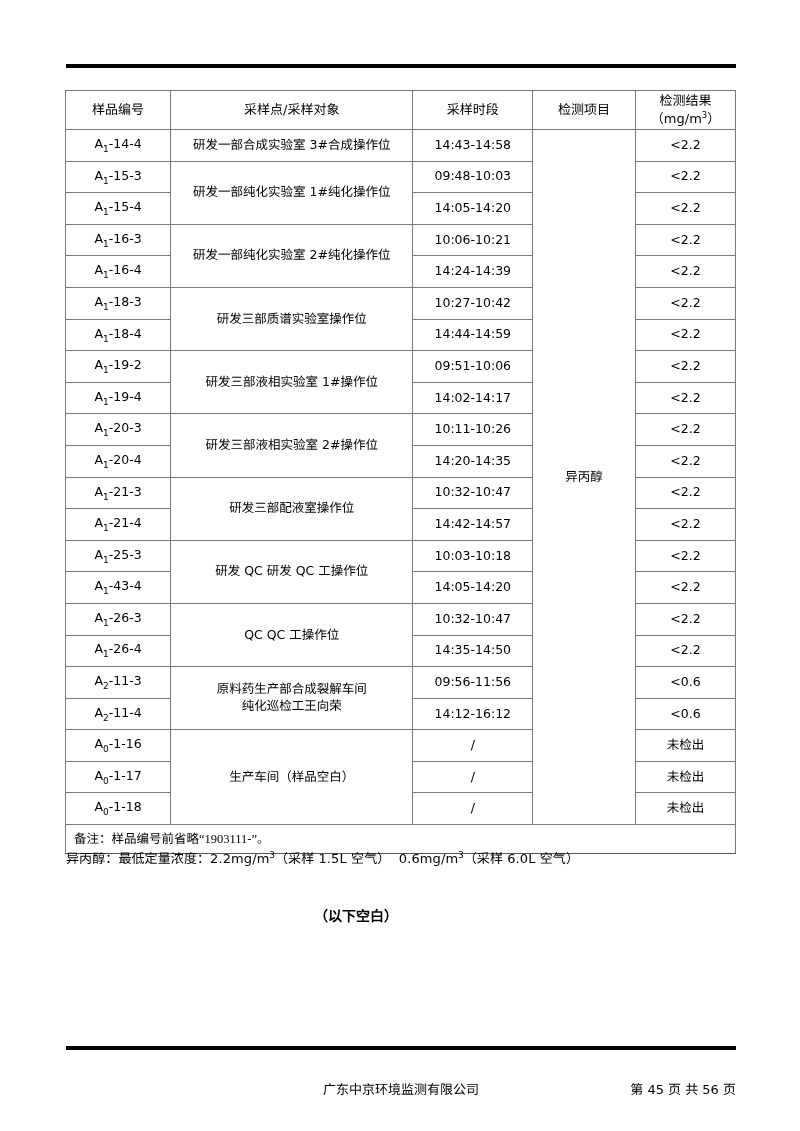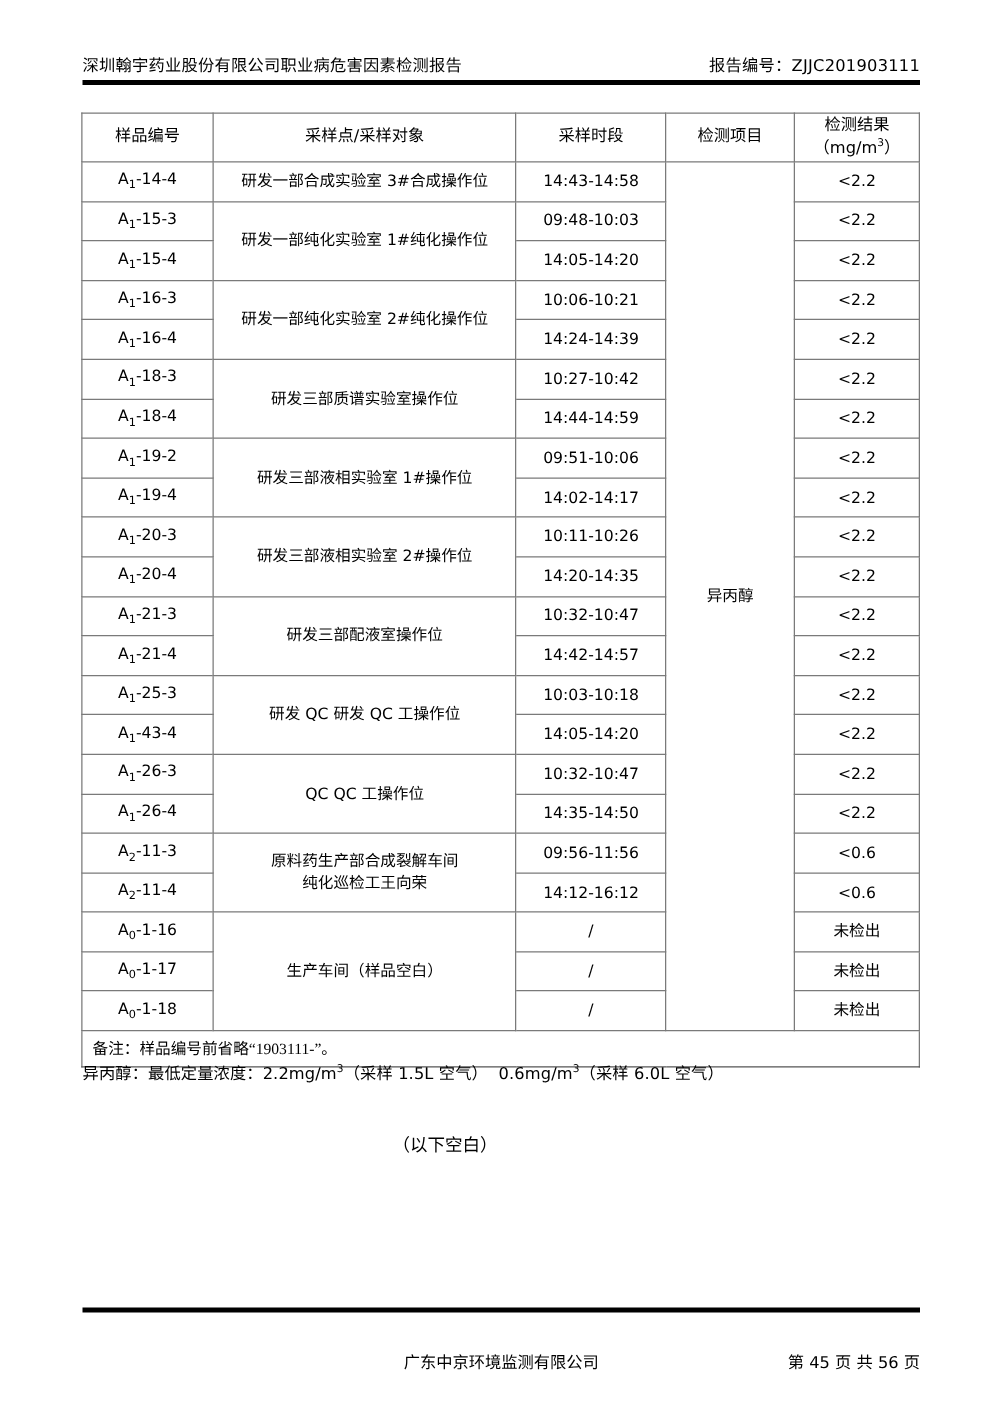"深圳翰宇药业股份有限公司职业病危害因素检测报告" div.doc-header { html: <div> <span>深圳翰宇药业股份有限公司职业病危害因素检测报告</span> <span>报告编号：ZJJC201903111</span> </div> -> none }
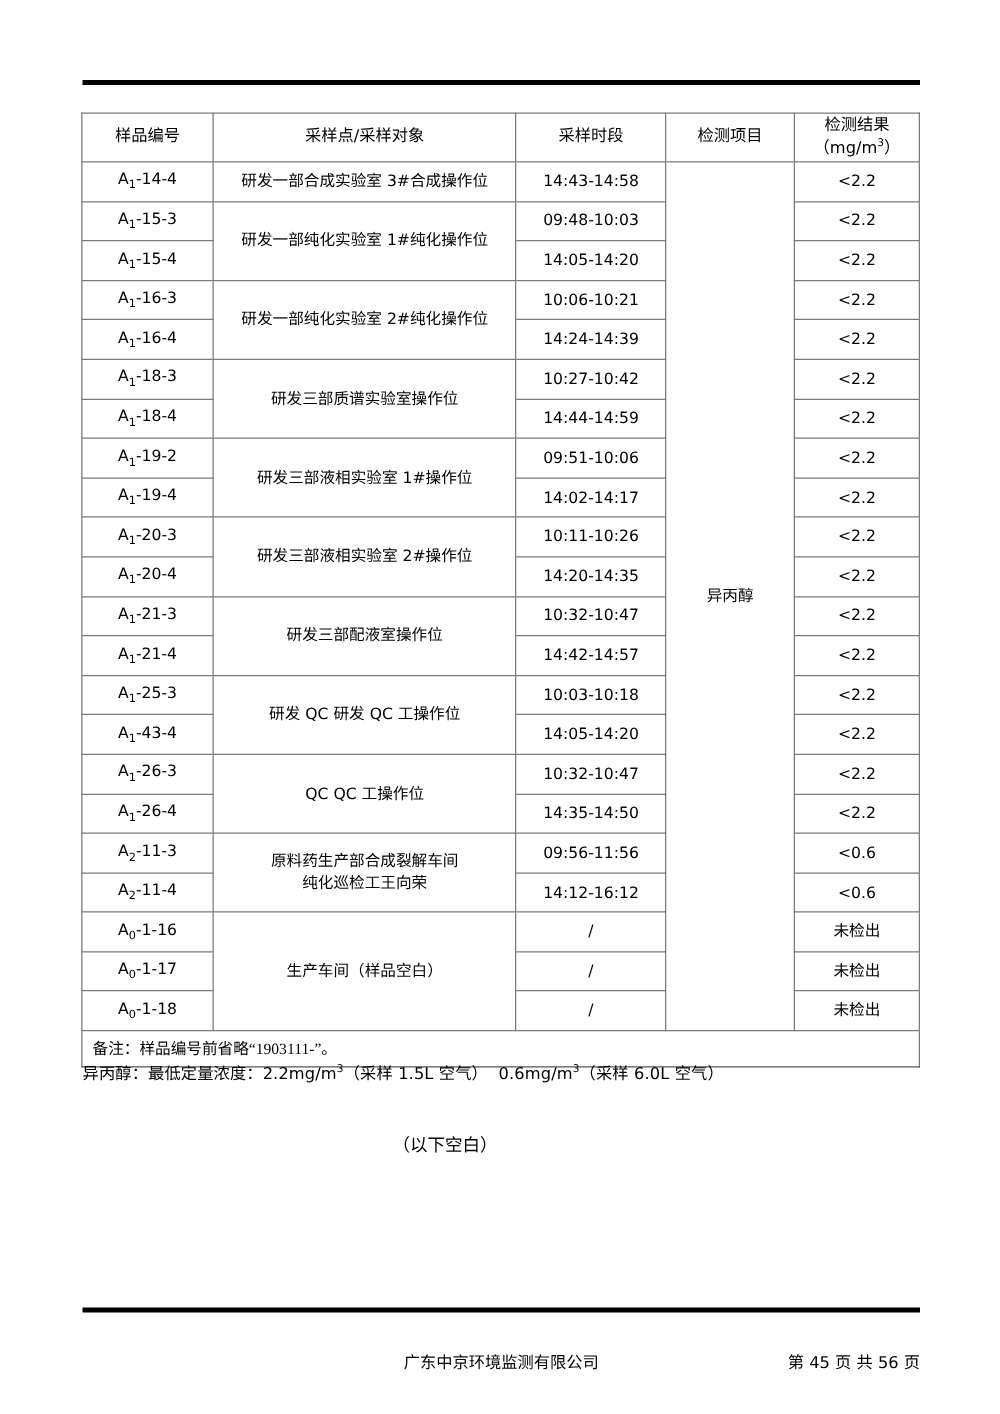"（以下空白）" .blank-note { font-weight: none -> bold }
